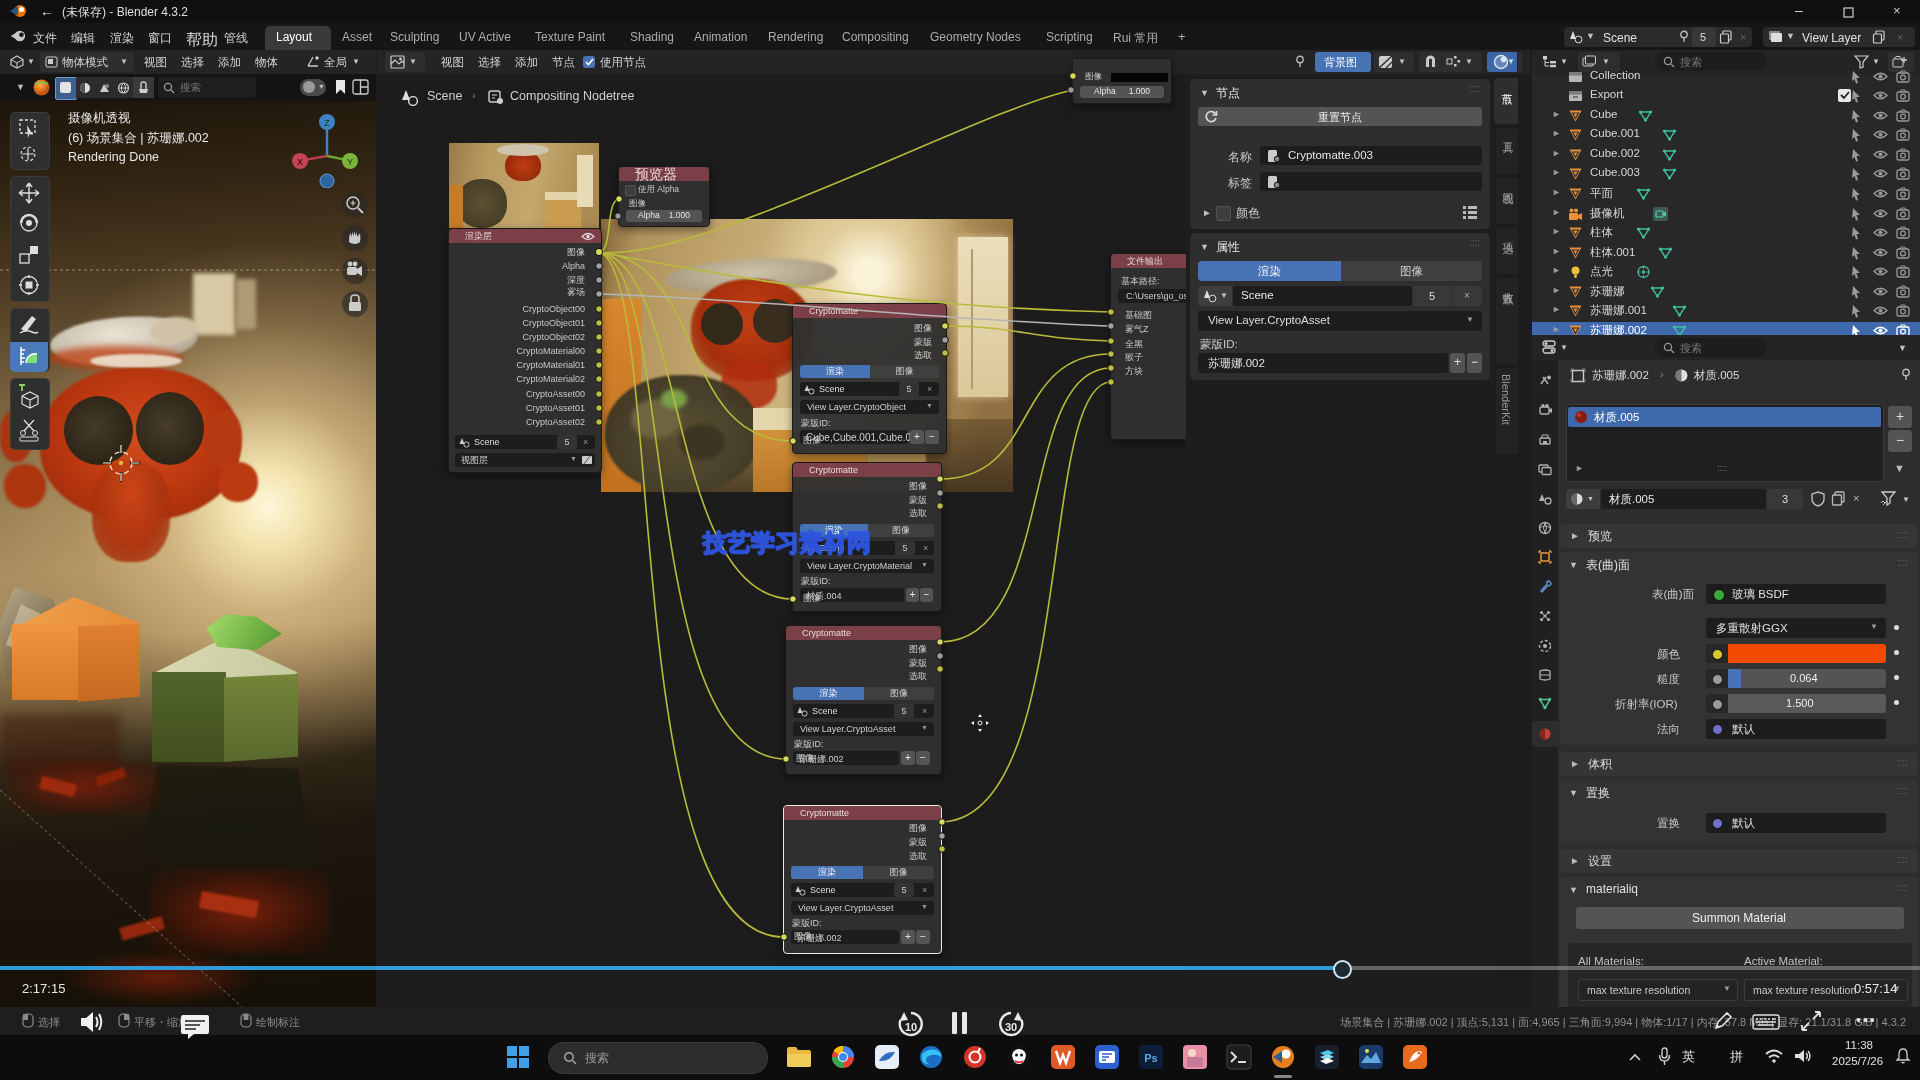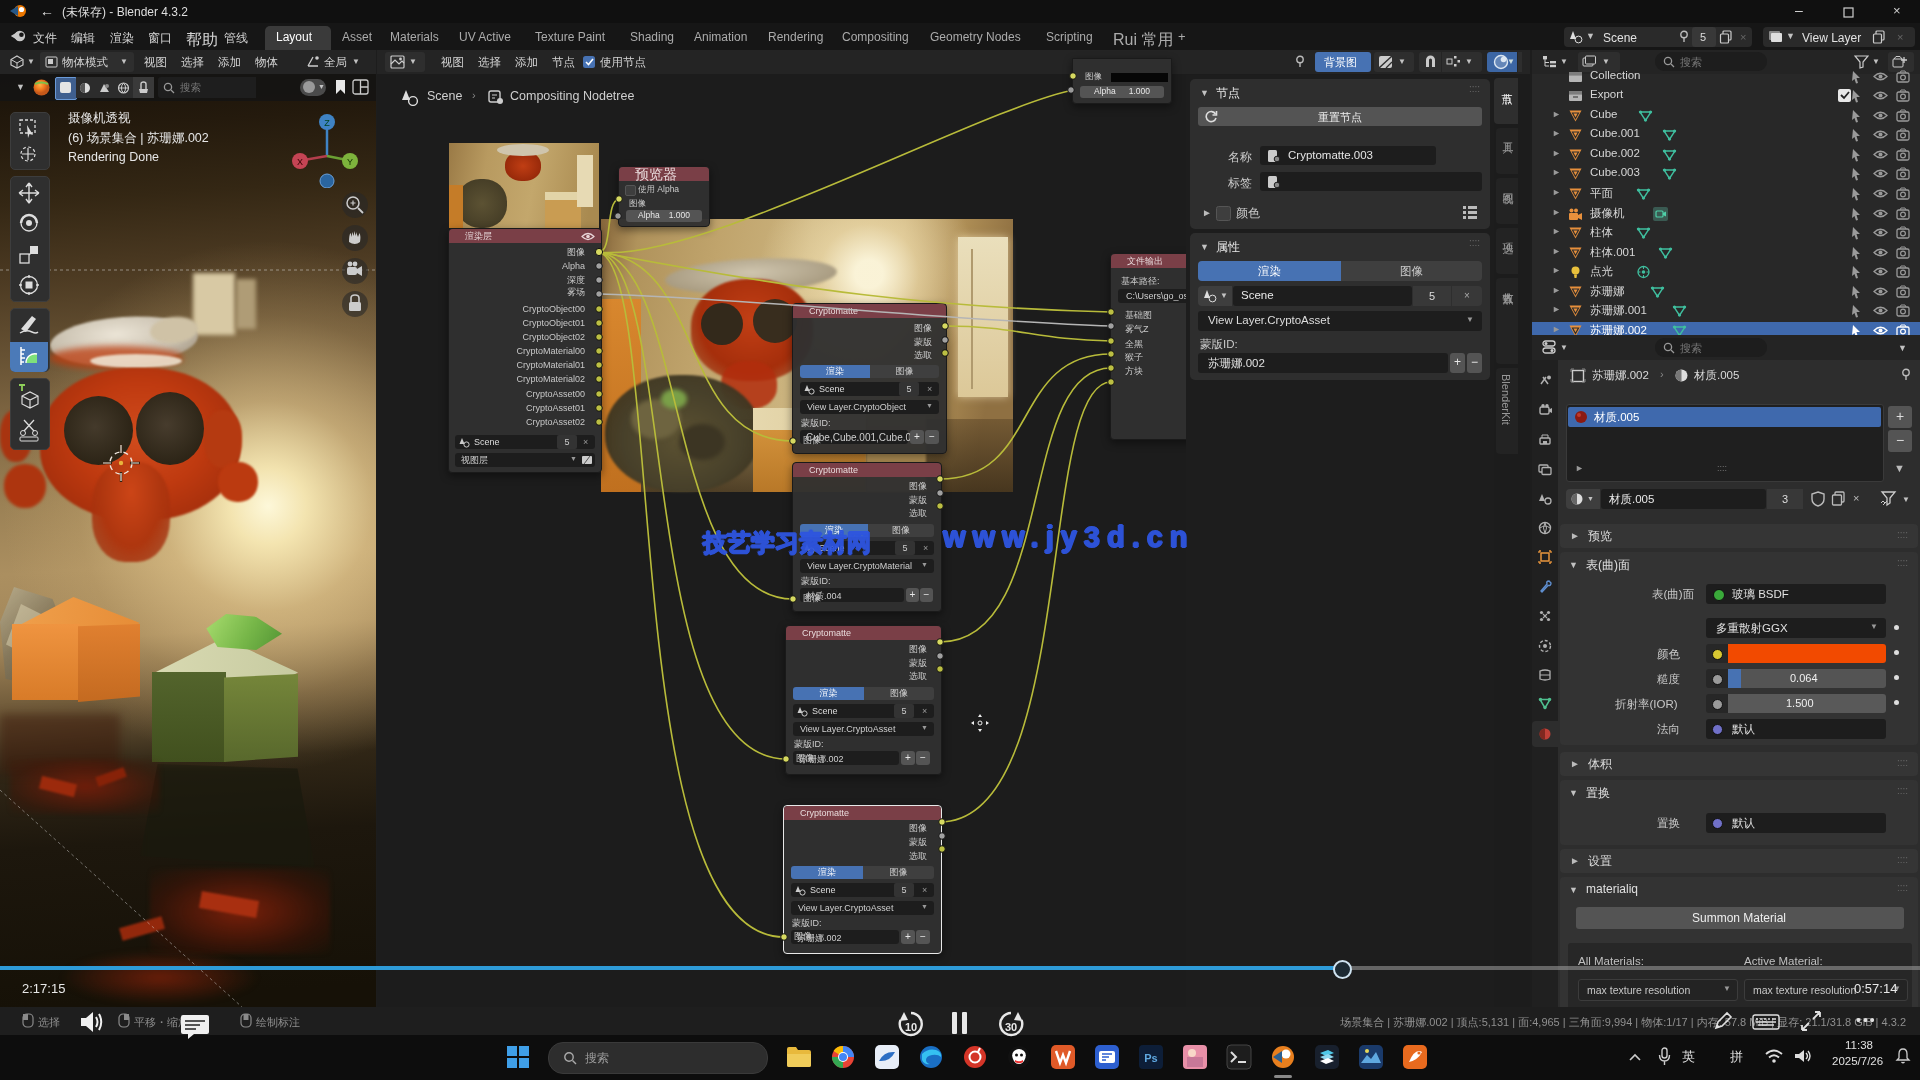"Materials" span.t { text: Materials -> Sculpting }
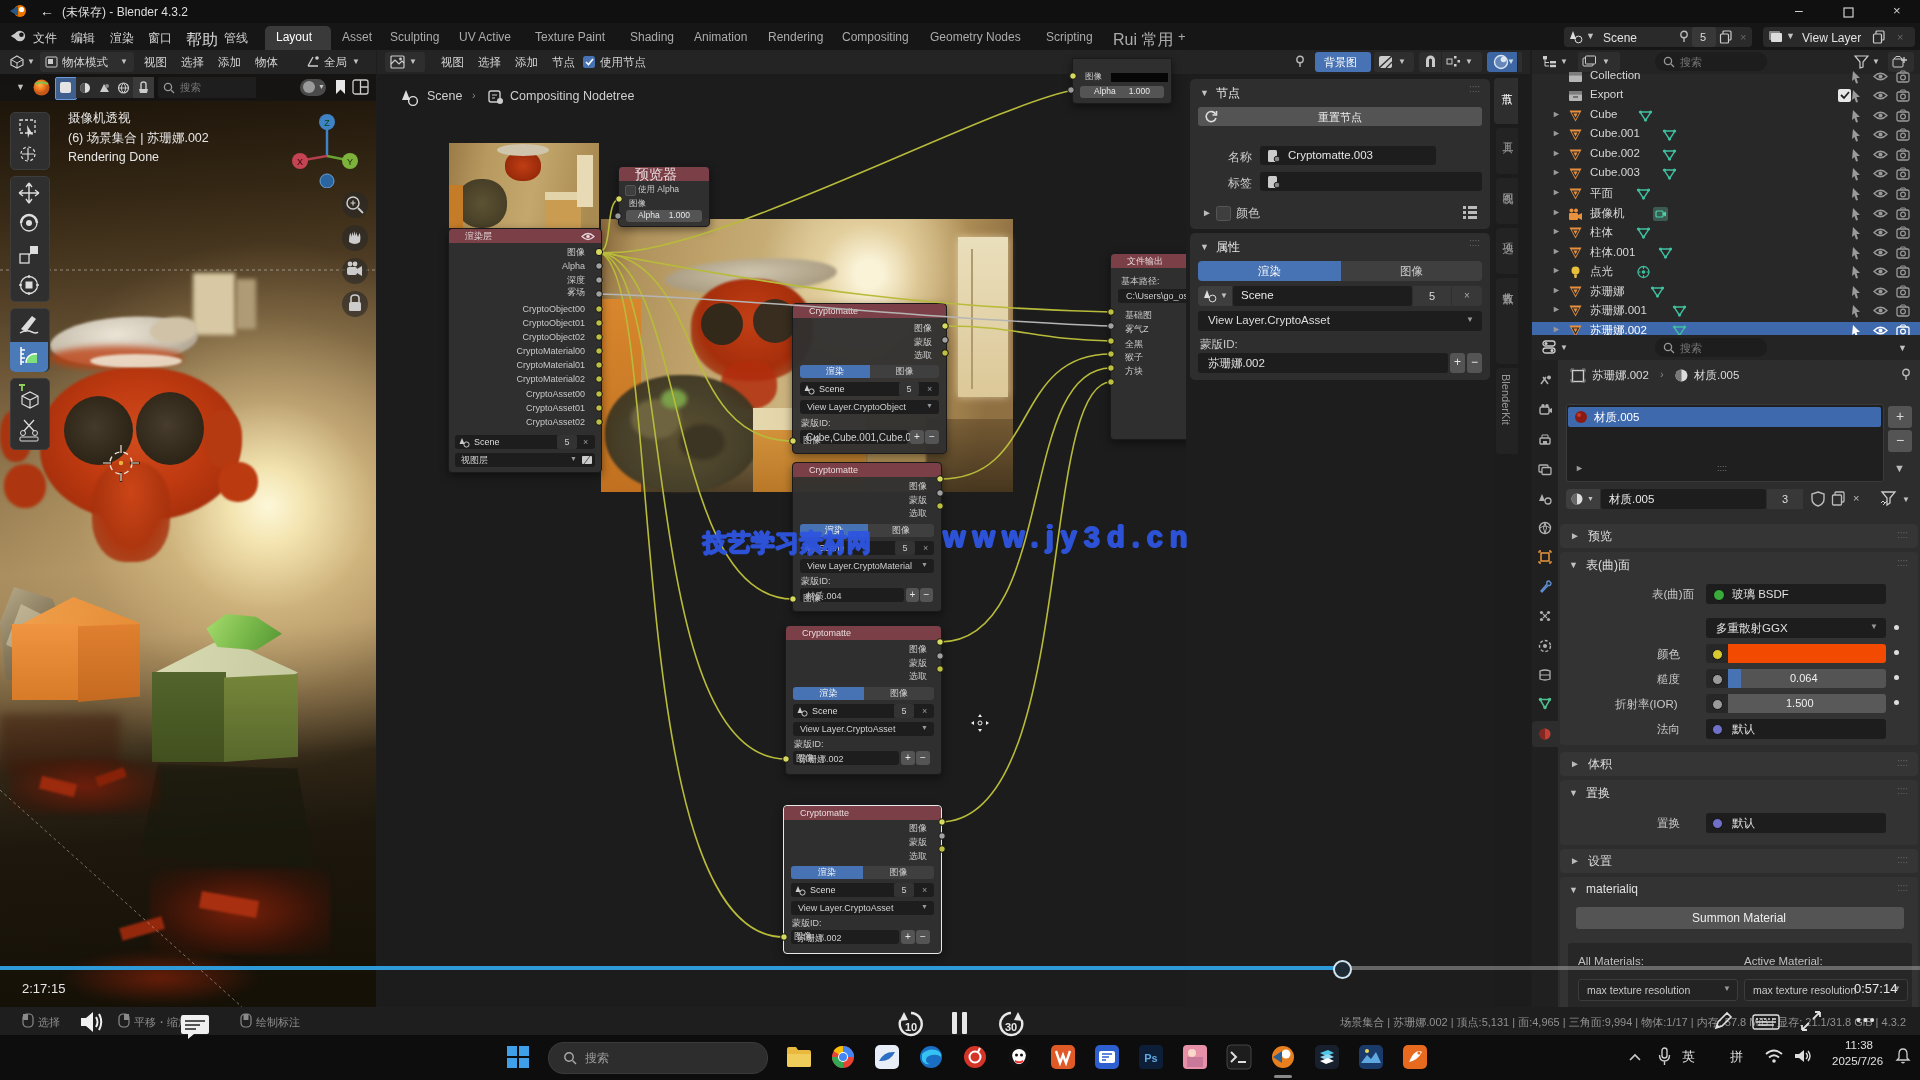"Rui 常用" span.t { font-size: 16px -> 12px }
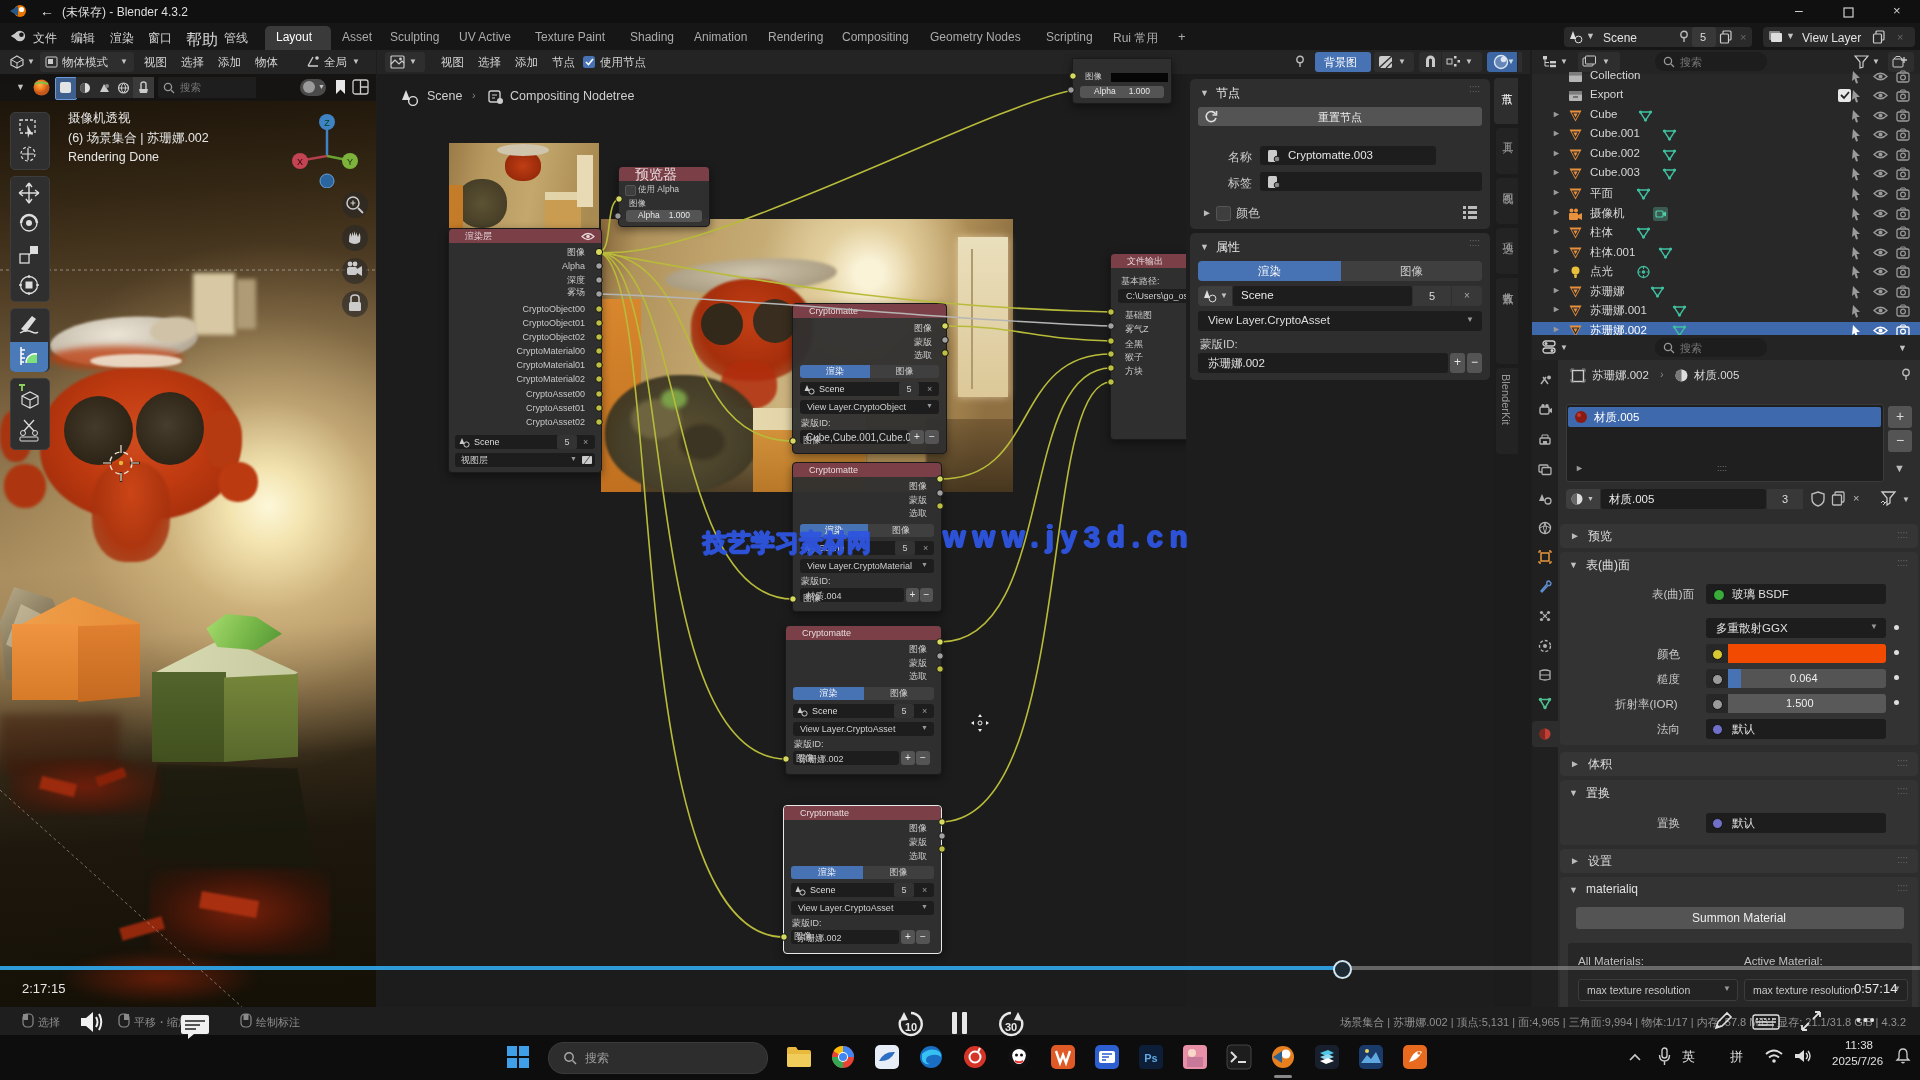"Cryptomatte.003" div.field { width: 176px -> 222px }
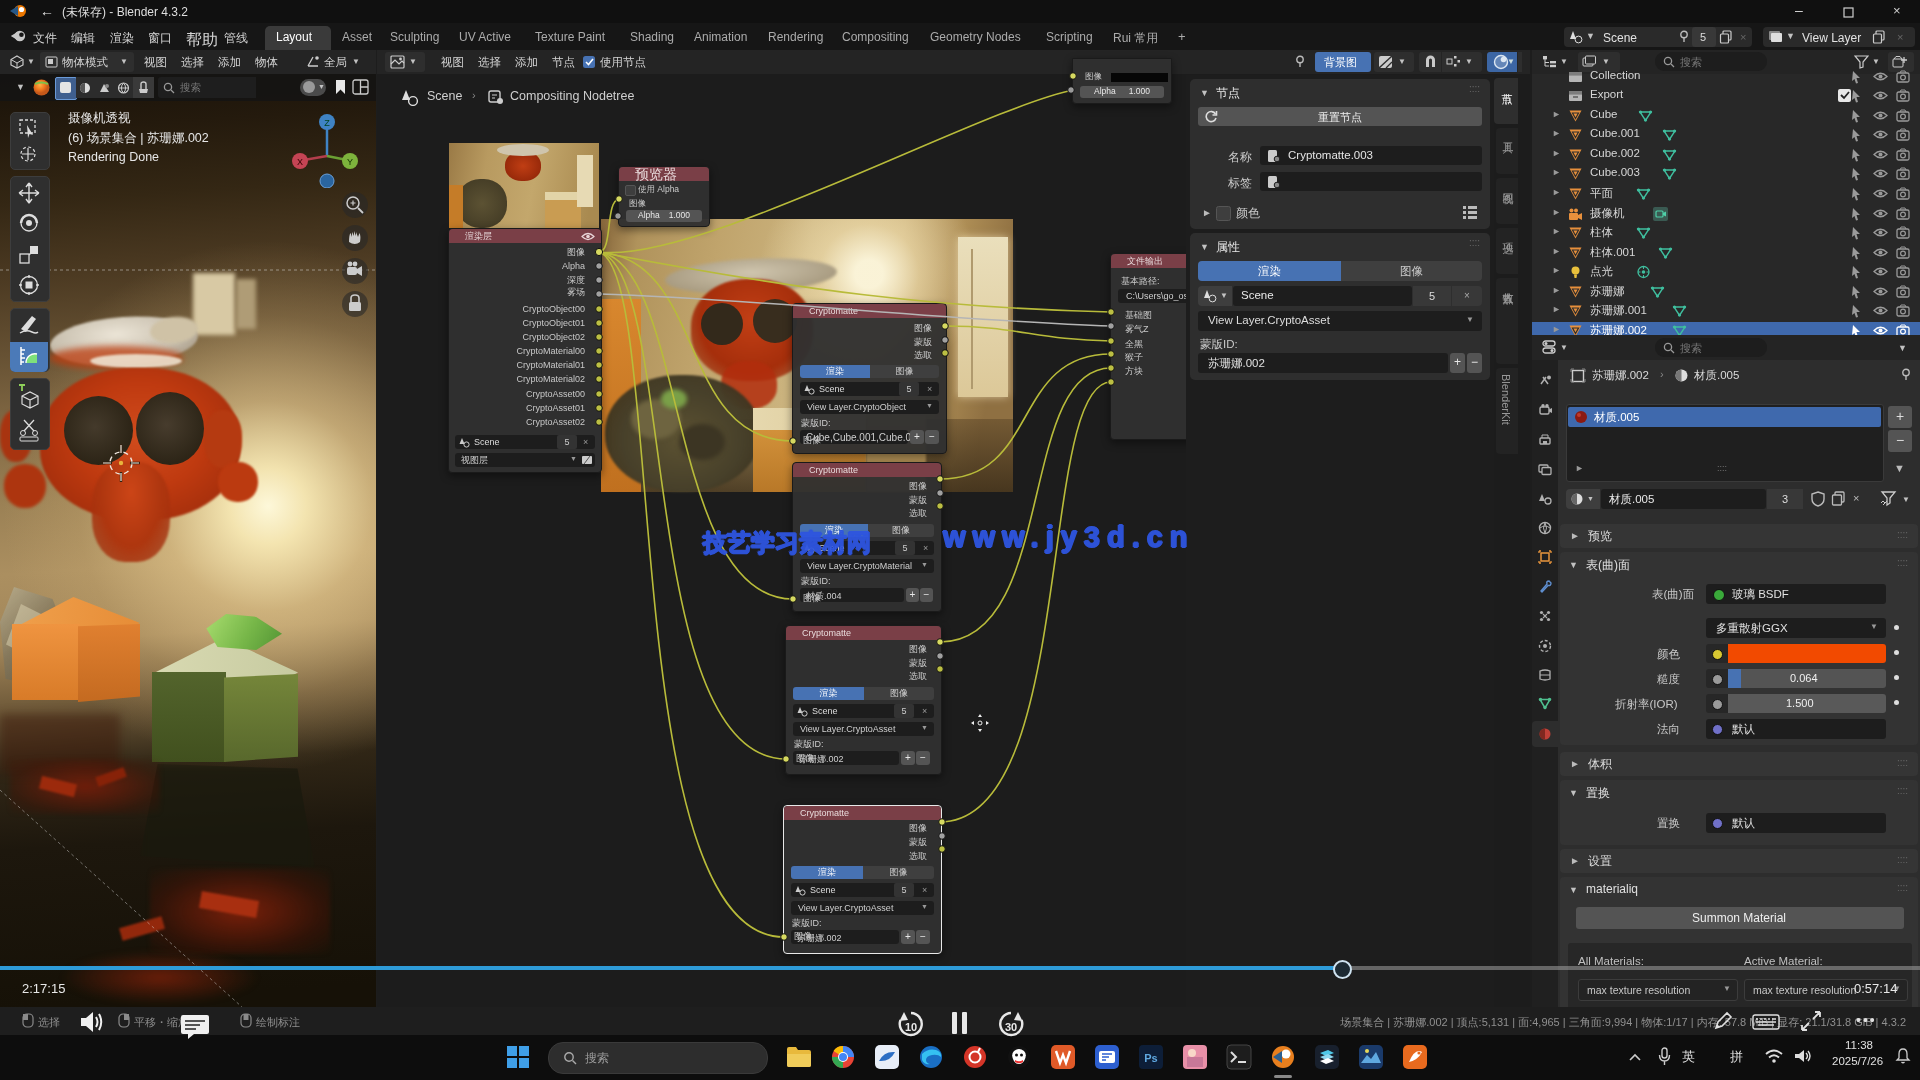"www.jy3d.cn" span.t { html: <span>www.jy3d.cn</span> -> none }
